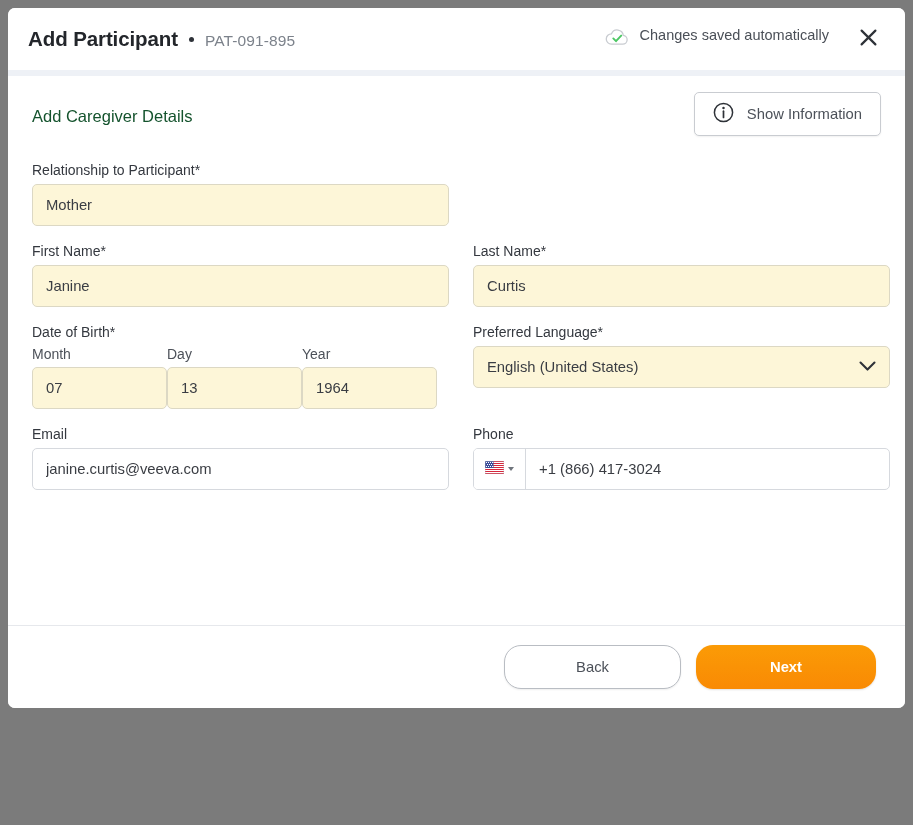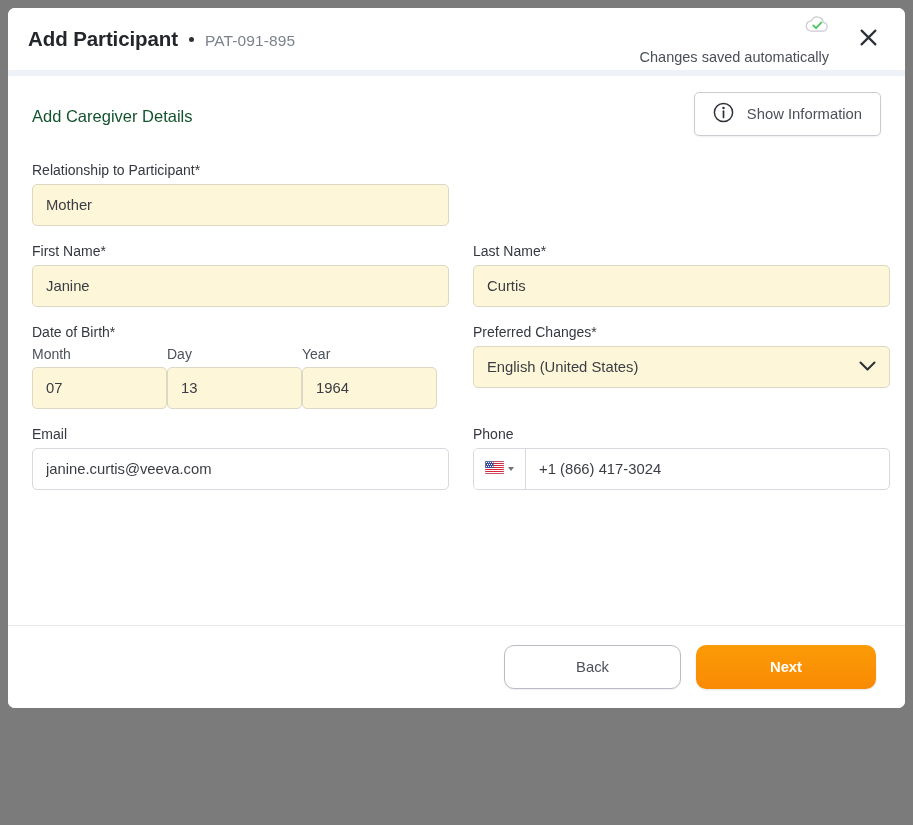"Changes saved automatically" .saved-status { align-items: flex-end -> flex-start; flex-direction: column -> none }
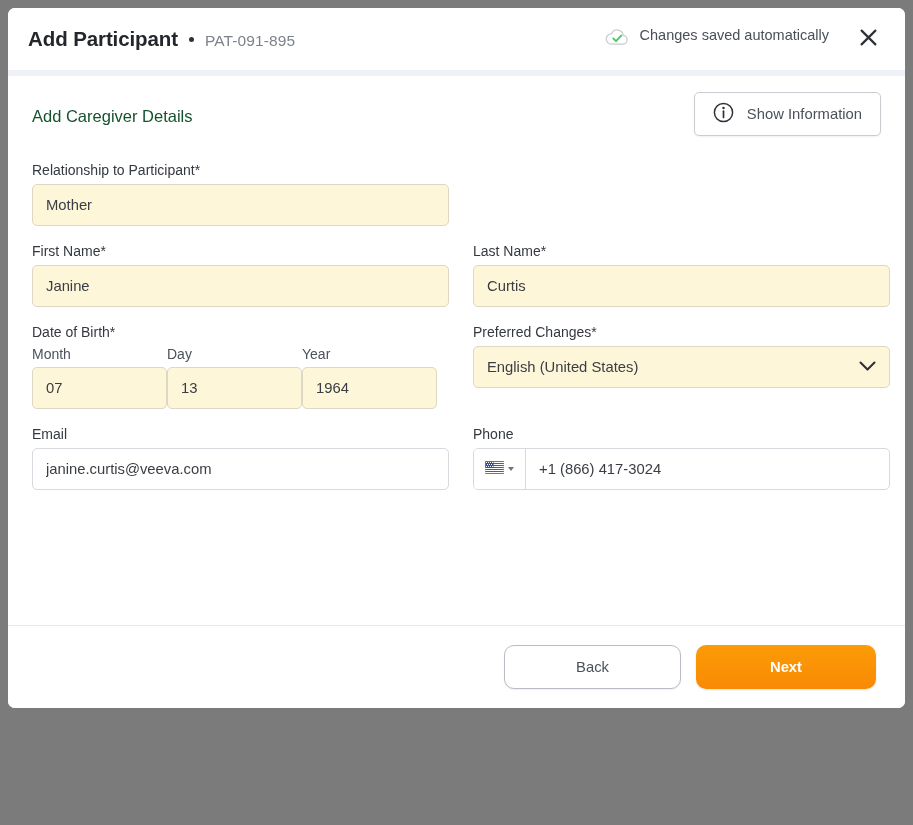"Preferred Changes*" label.field-label { text: Changes -> Language }
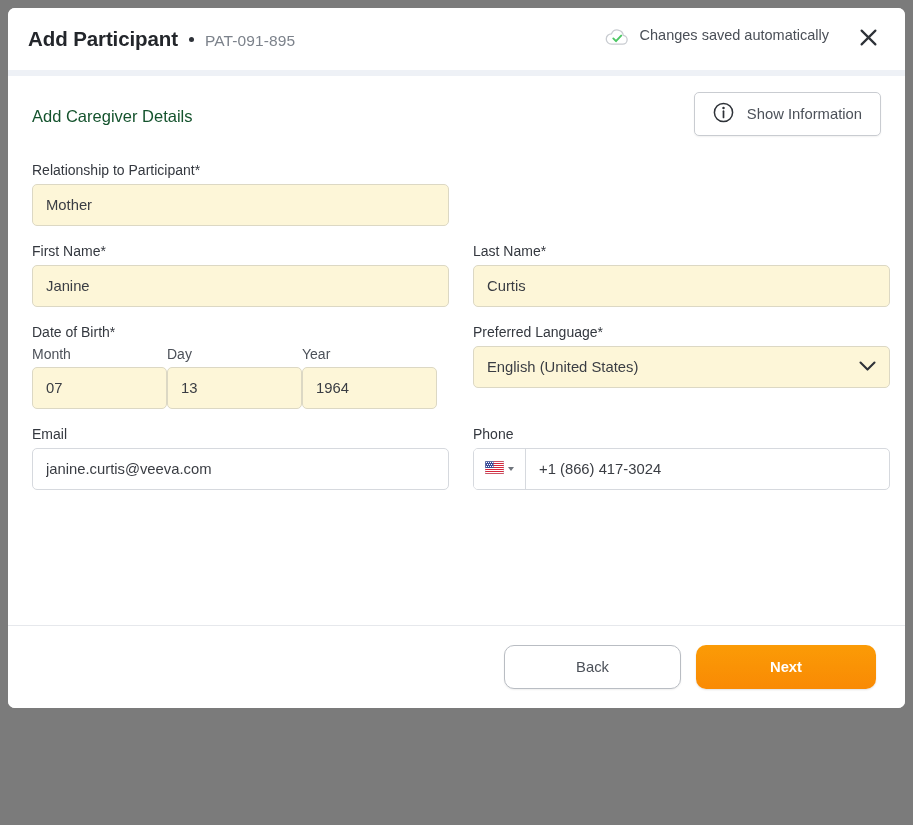"Back" .btn { border-radius: 10px -> 17px }
